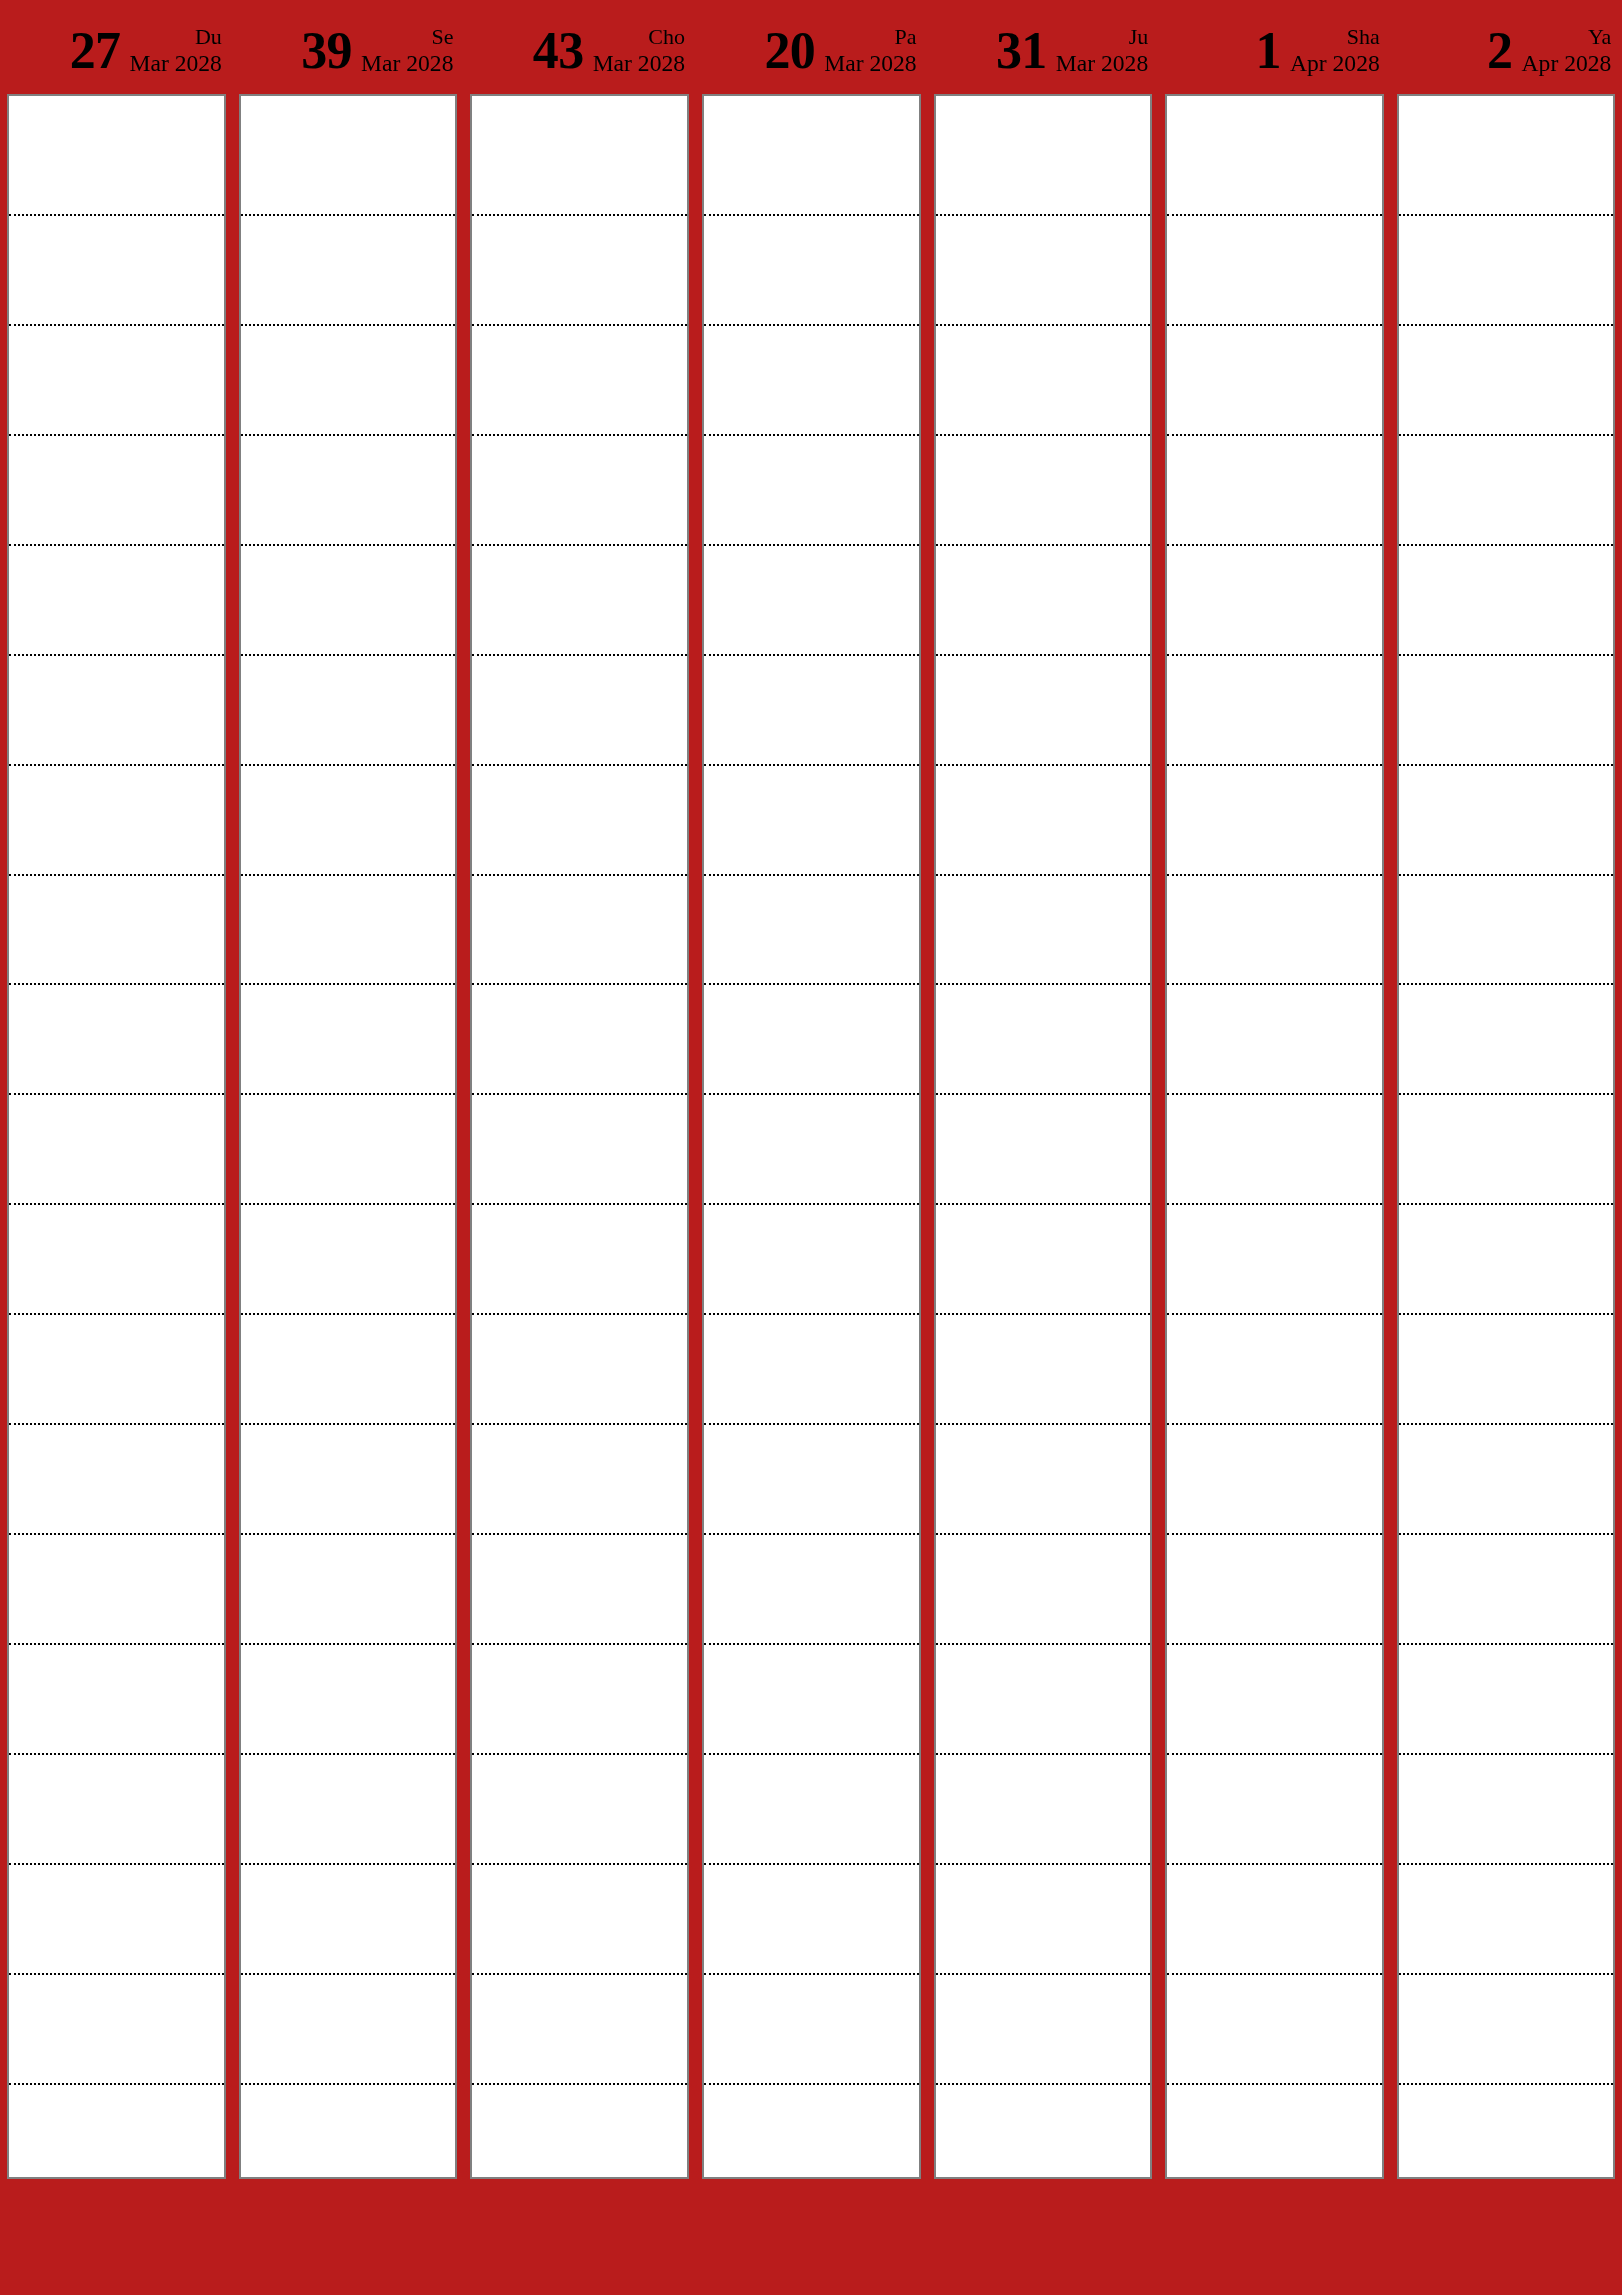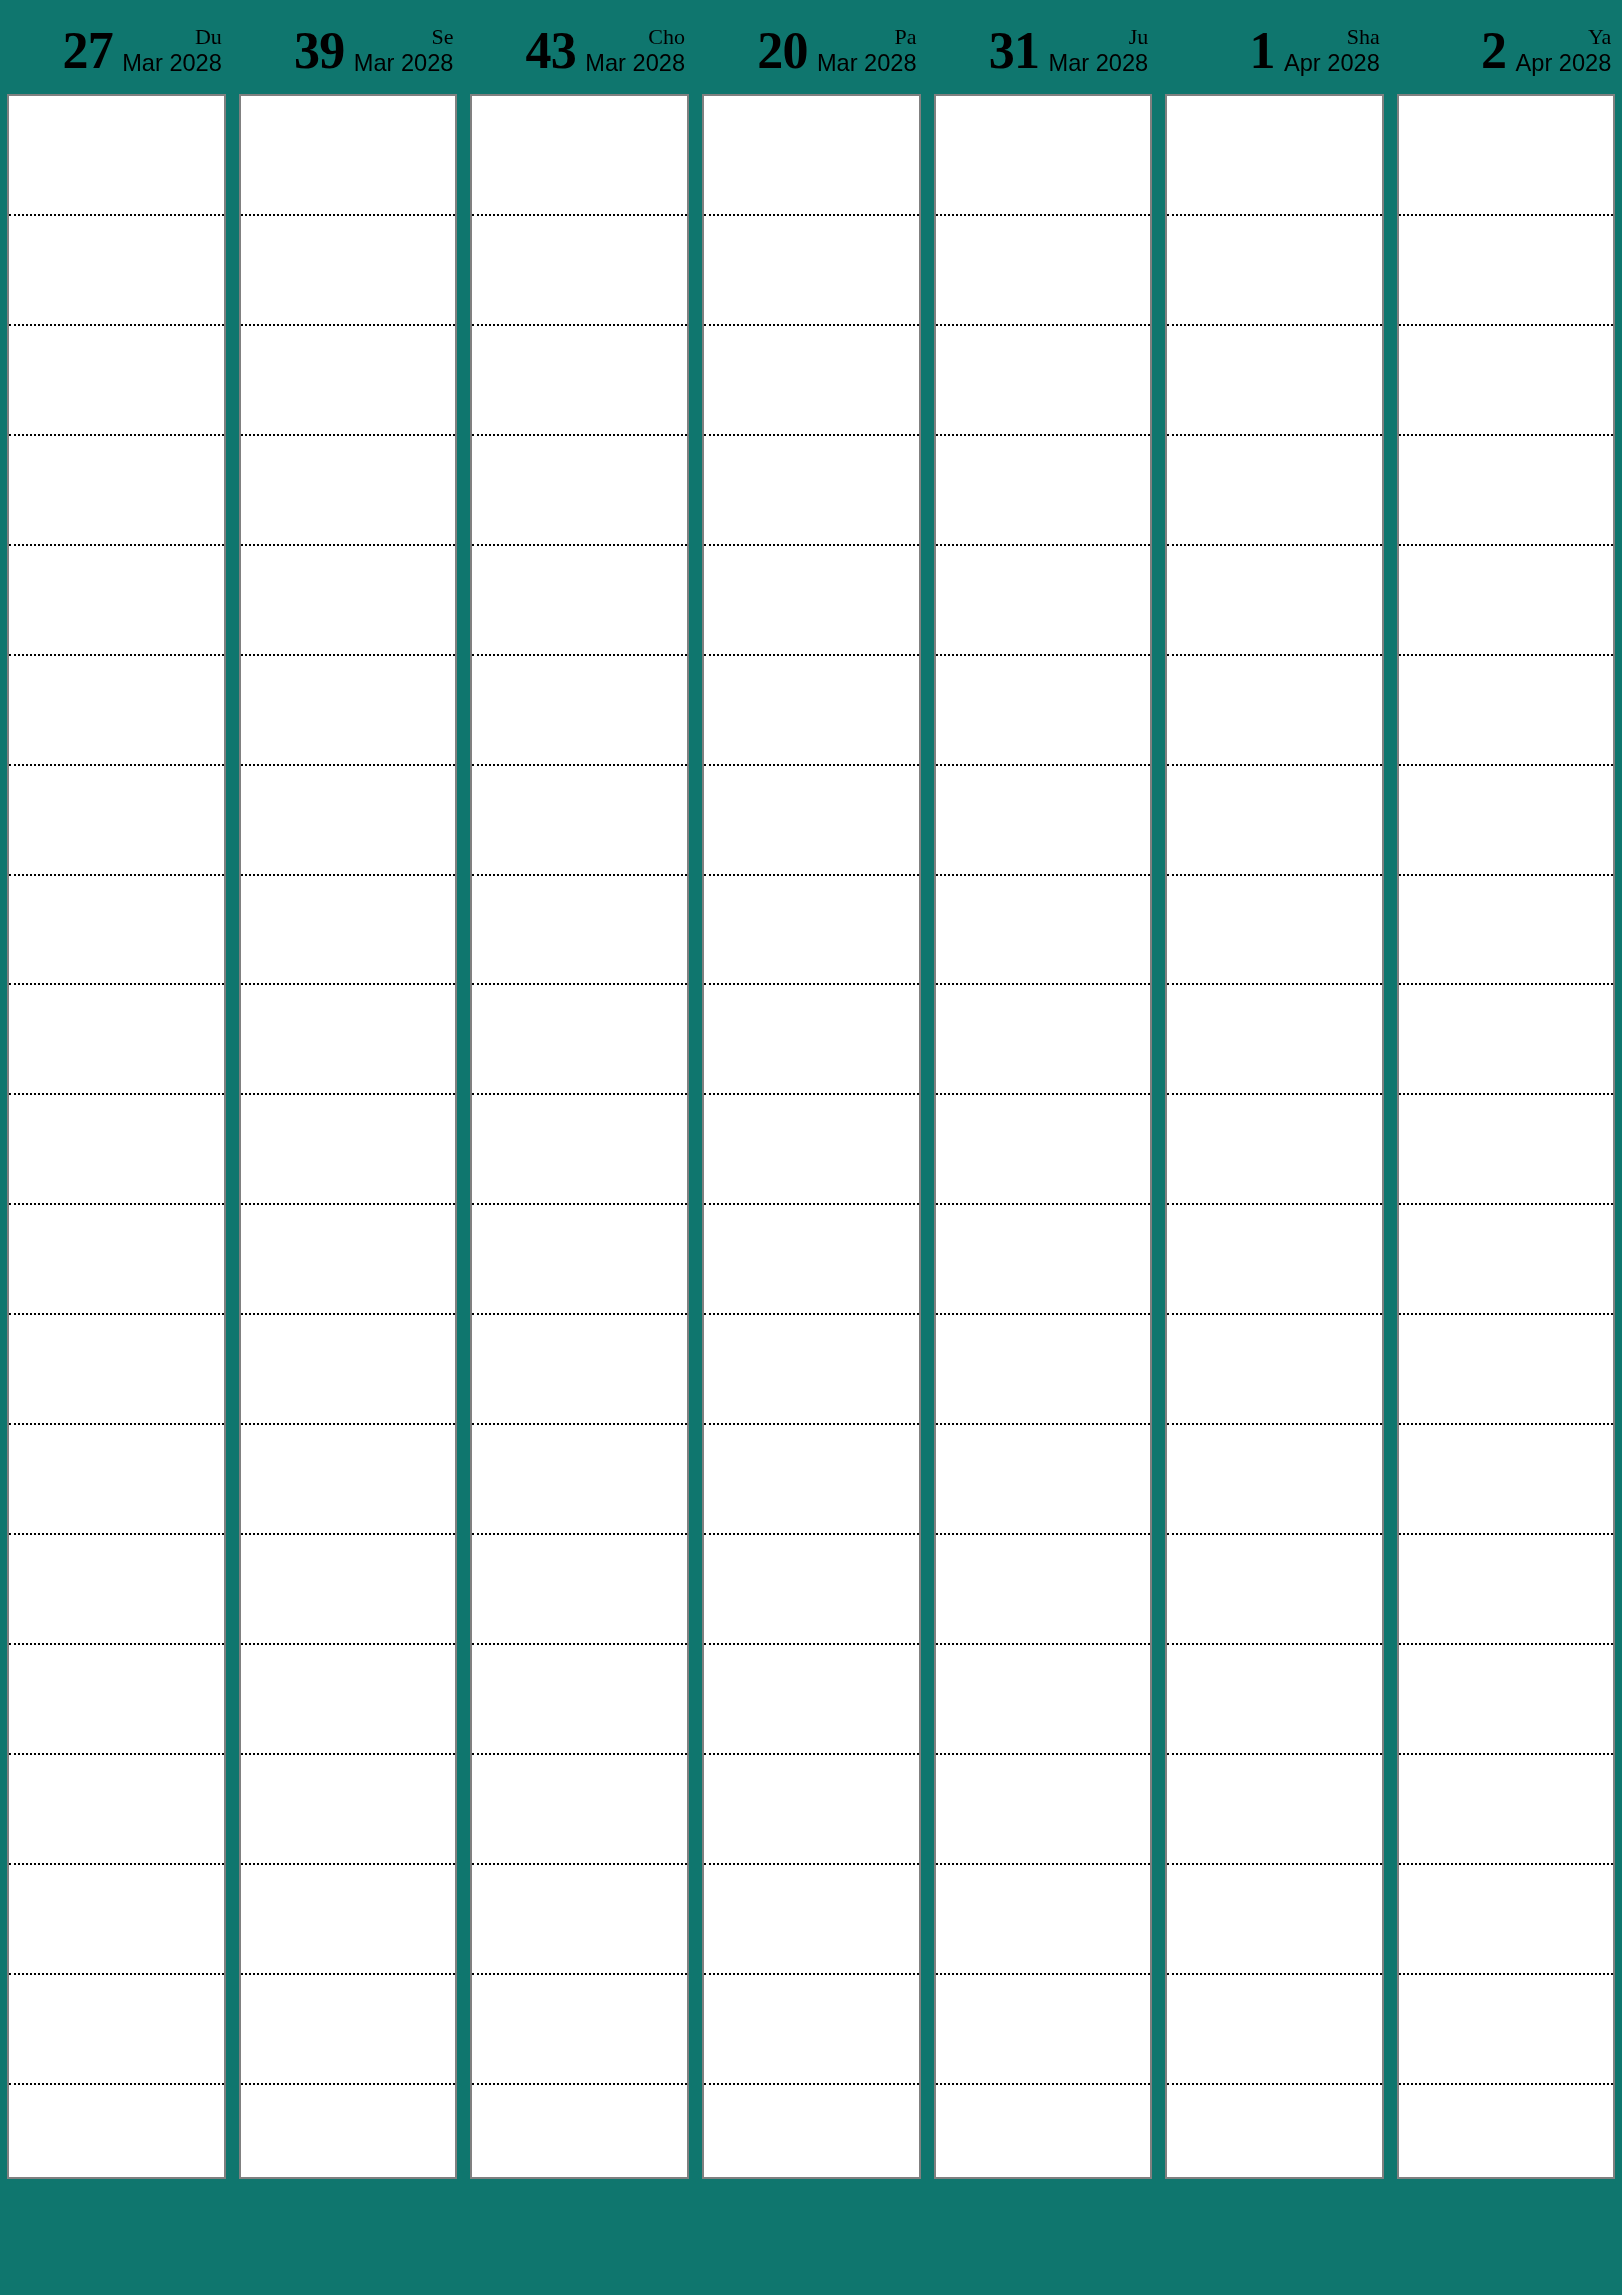"27" .planner-page { background: #0f766e -> #b91c1c }
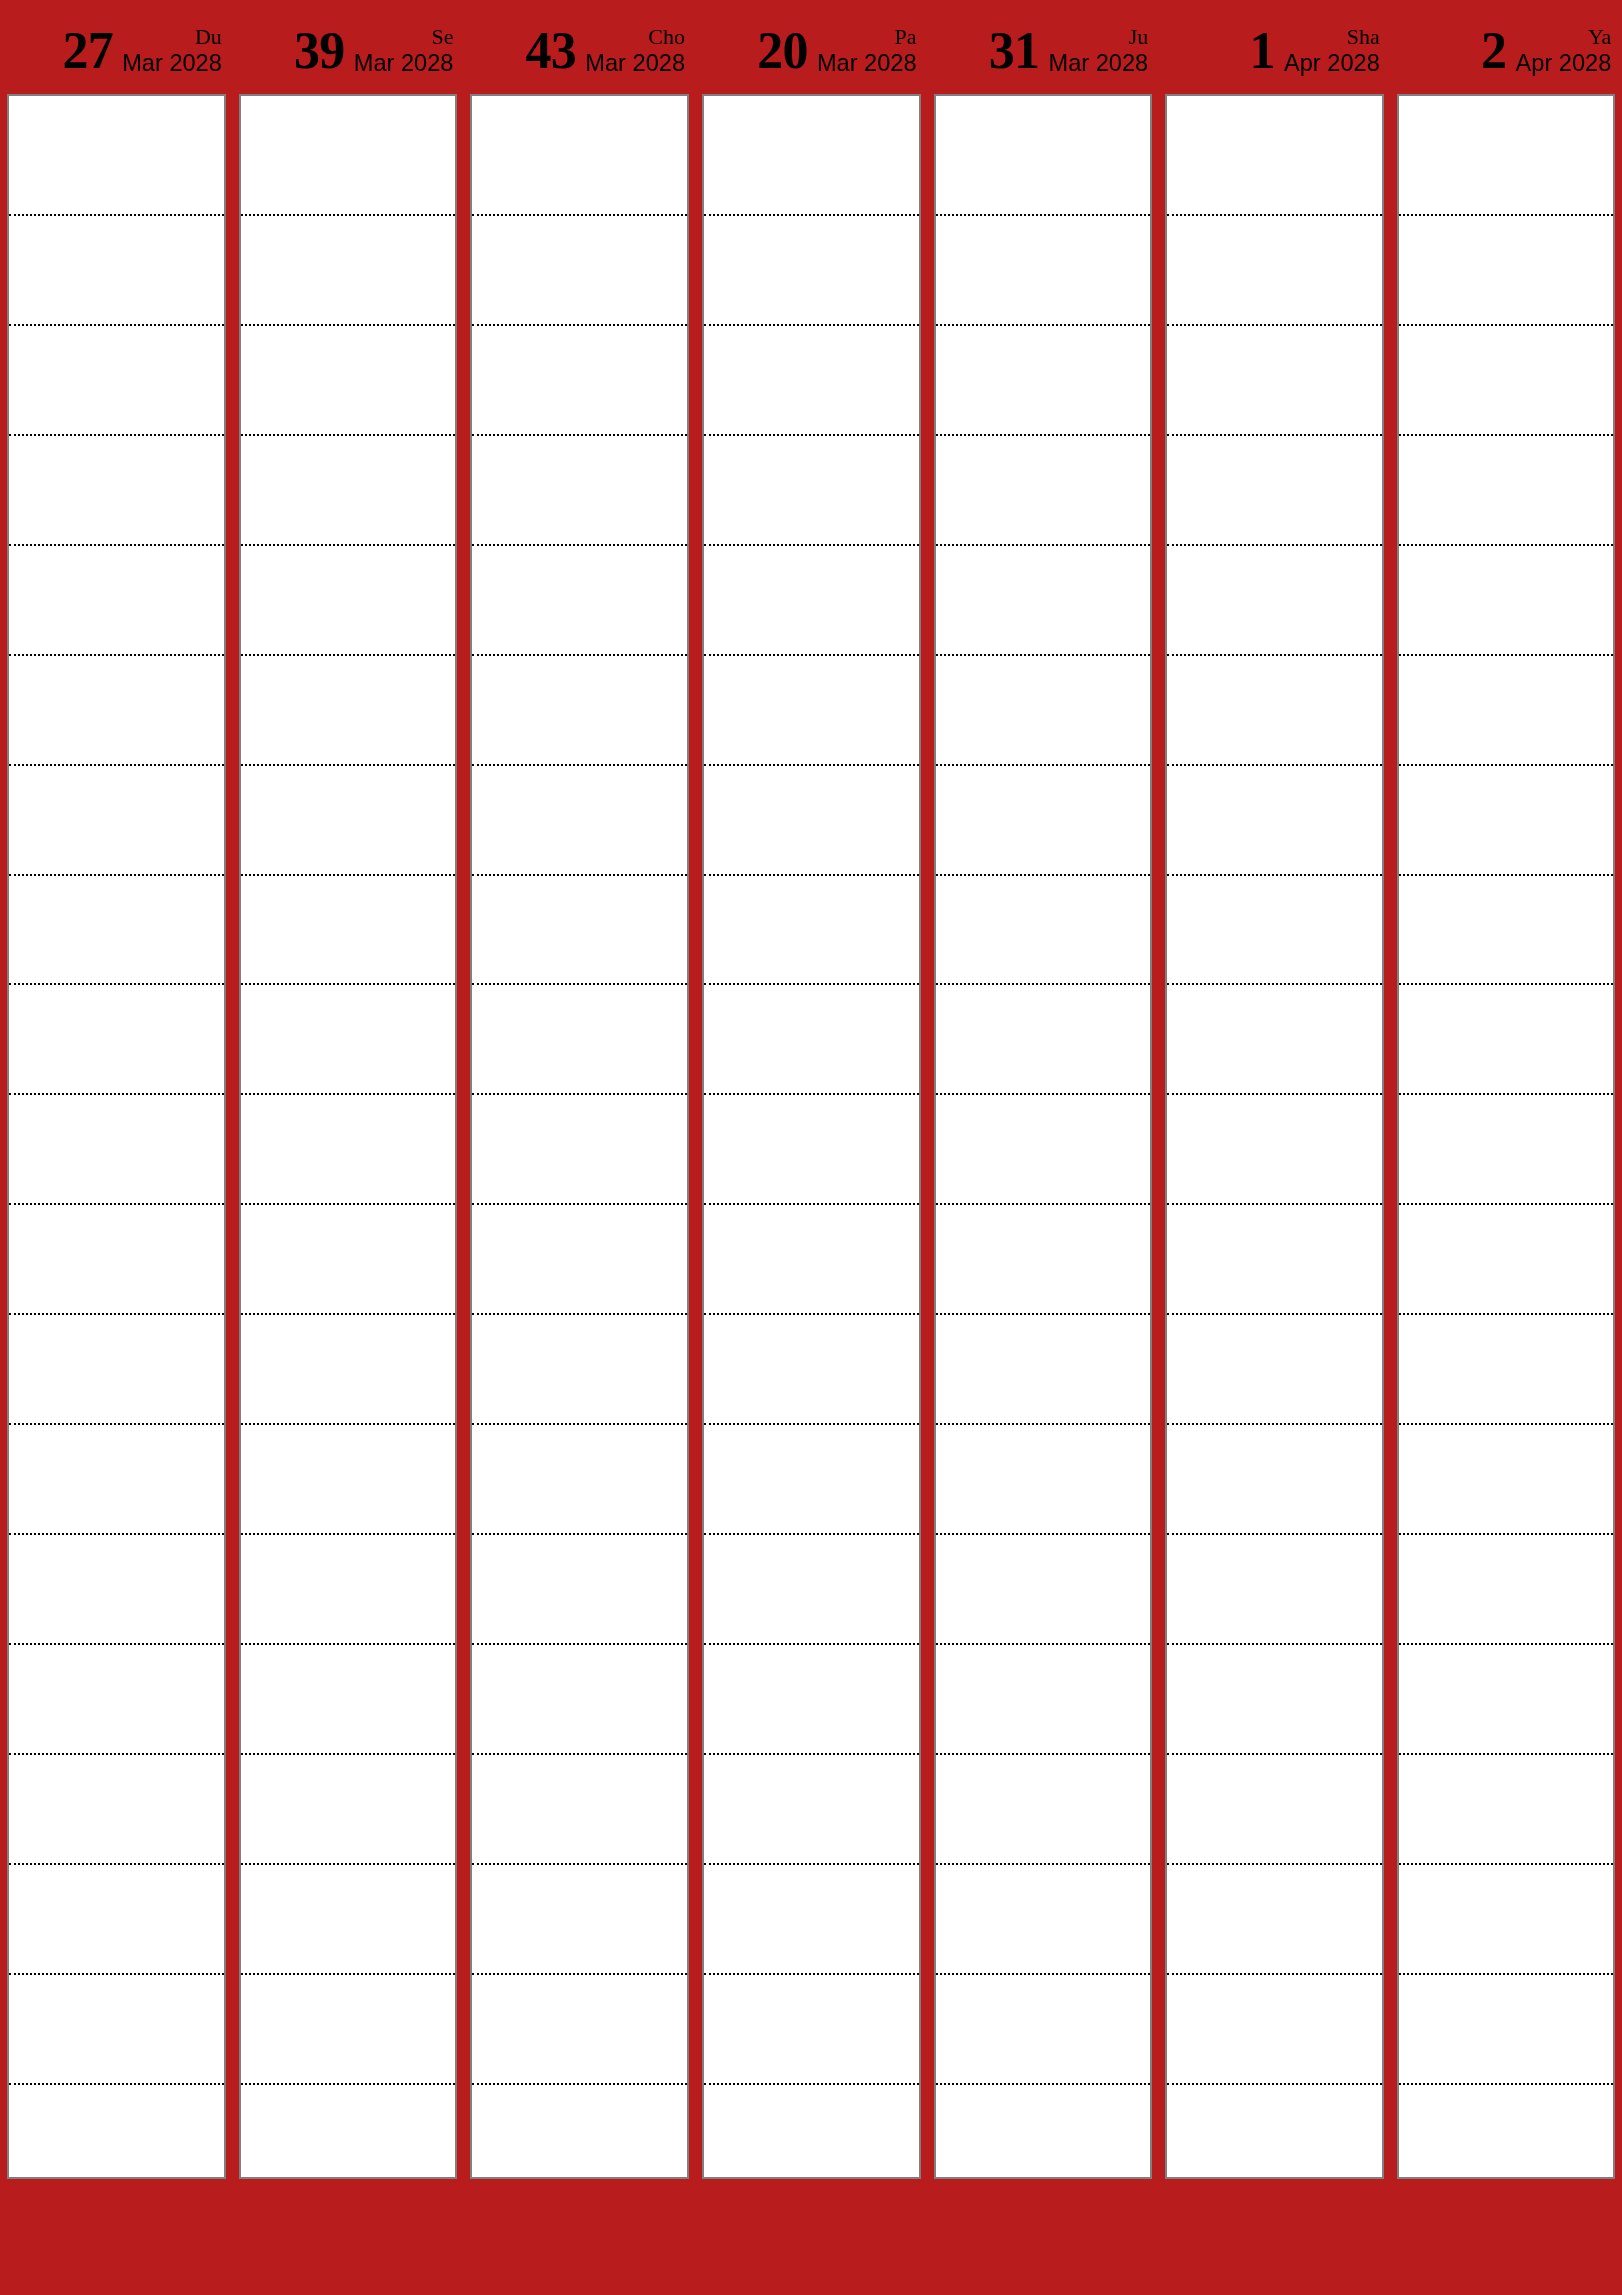"Mar 2028" .day-month { font-family: Liberation Sans, sans-serif -> Liberation Serif, serif }
